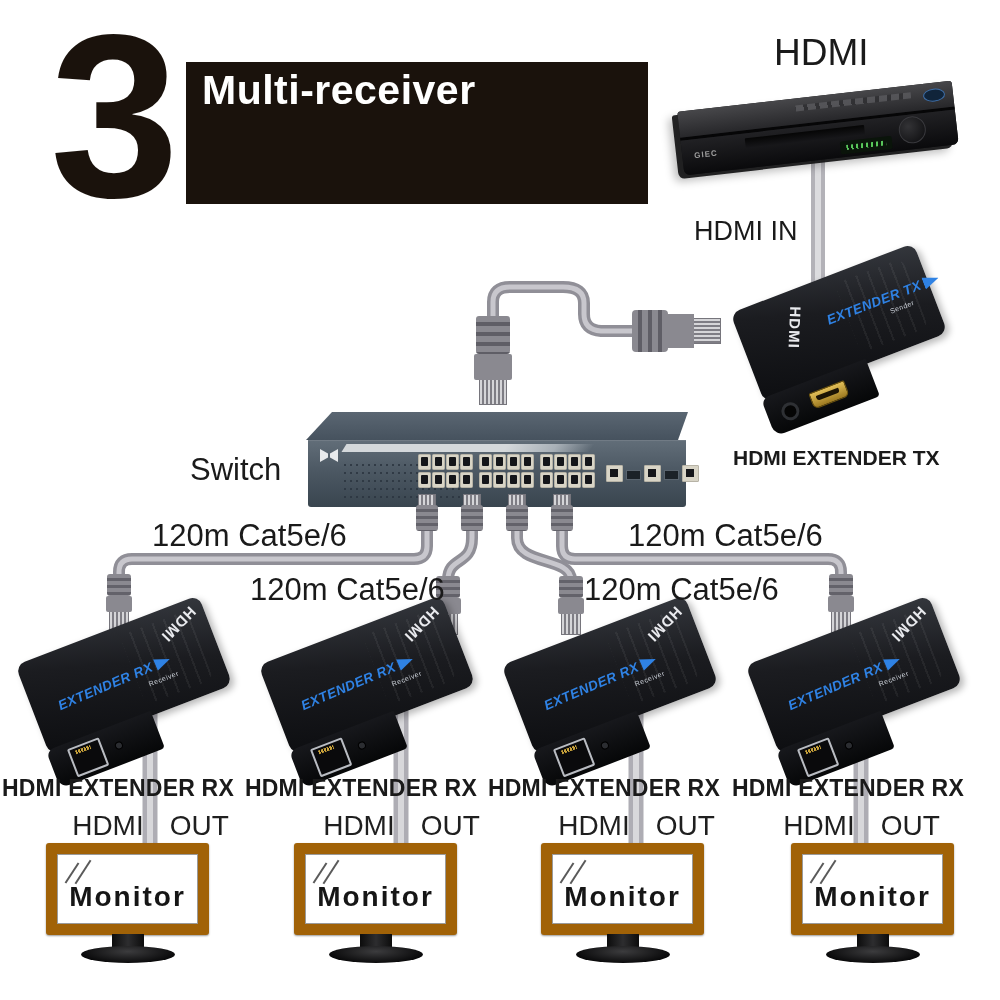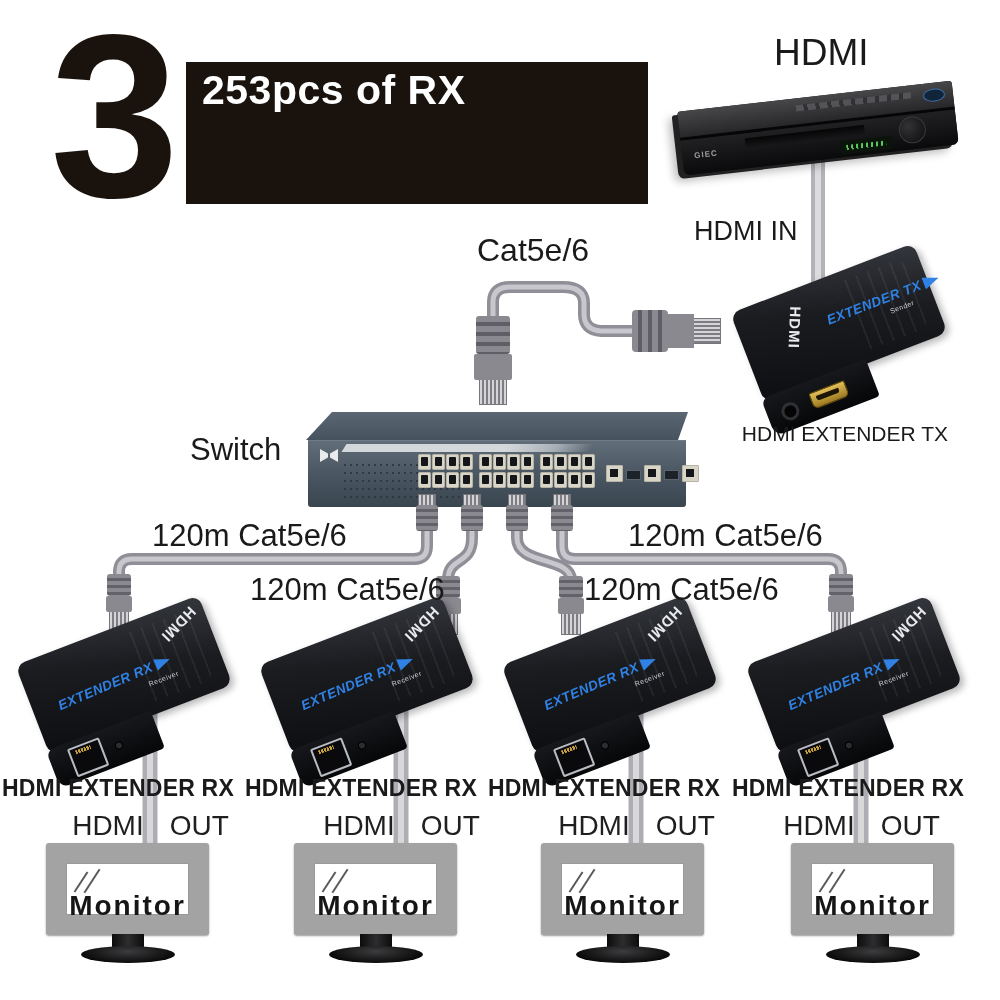"Multi-receiver" div { html: none -> <div>Multi-receiver</div> }
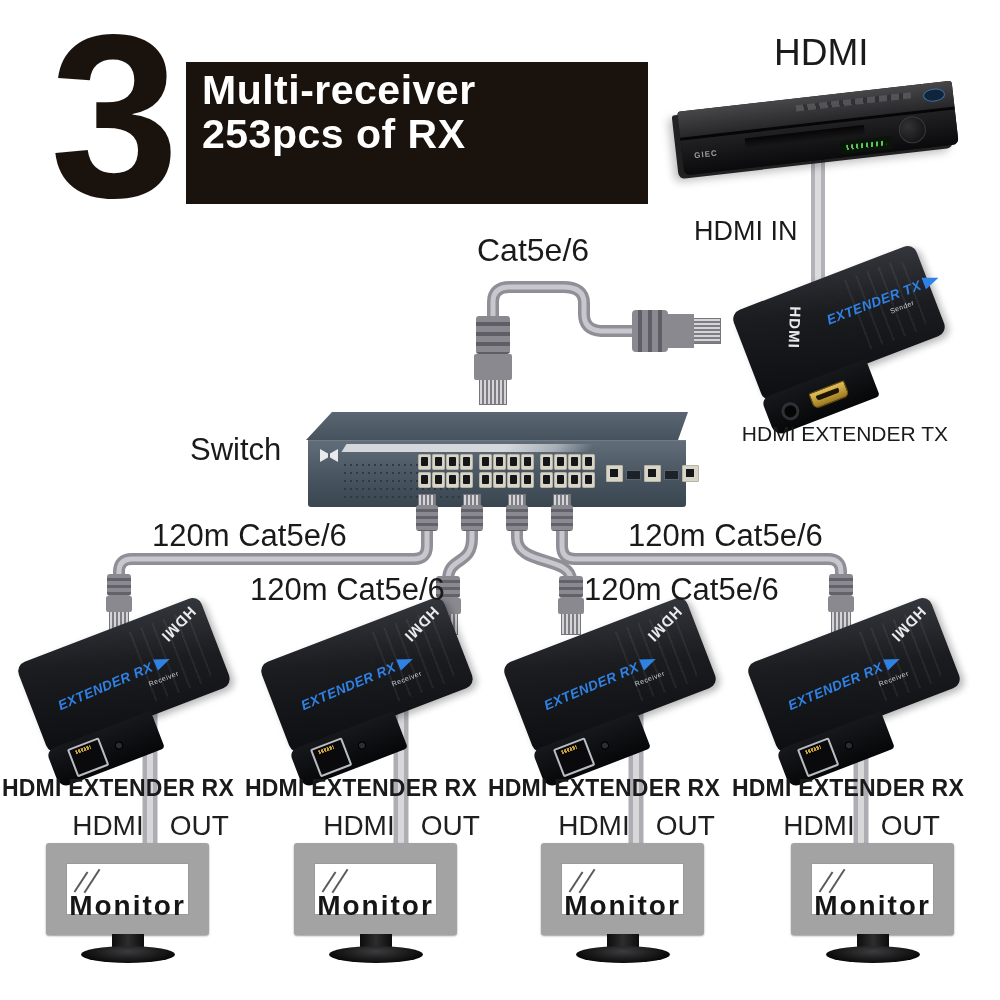"253pcs of RX" div { html: <div>253pcs of RX</div> -> none }
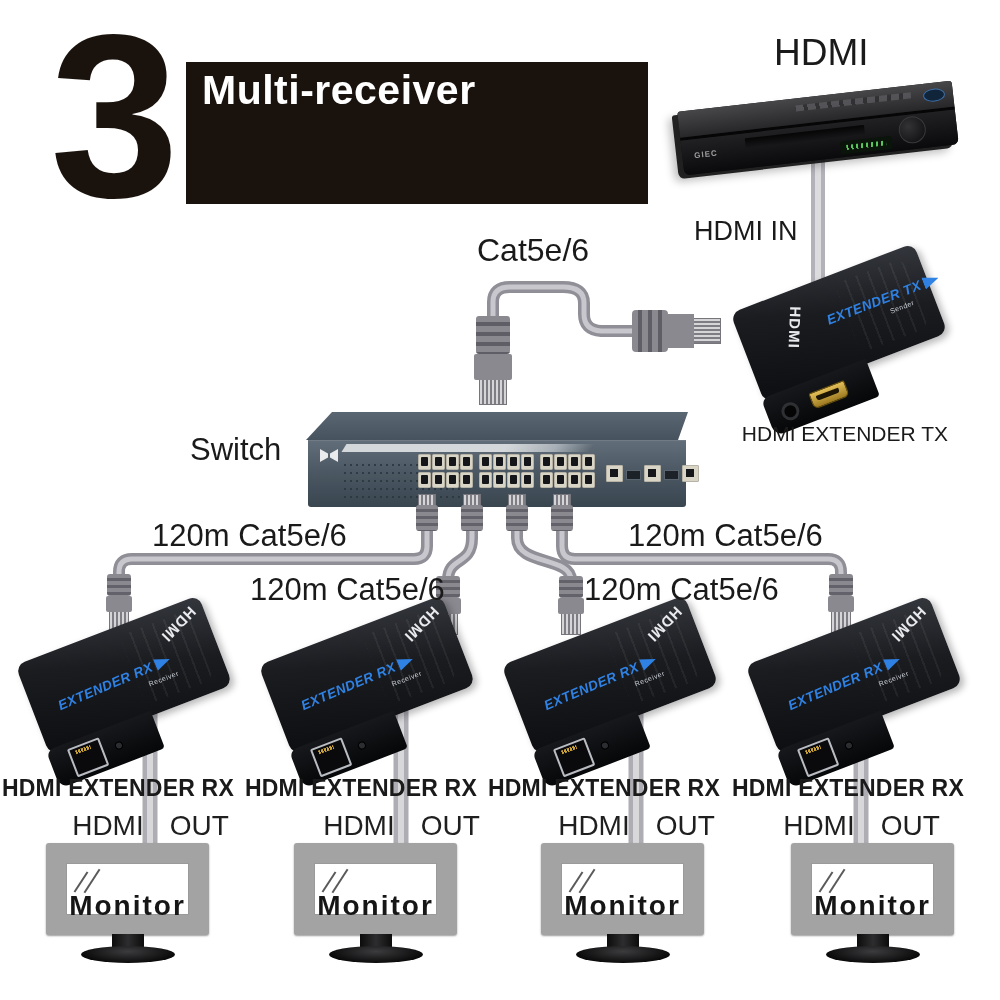"Cat5e/6" div.lbl { html: <div>Cat5e/6</div> -> none }
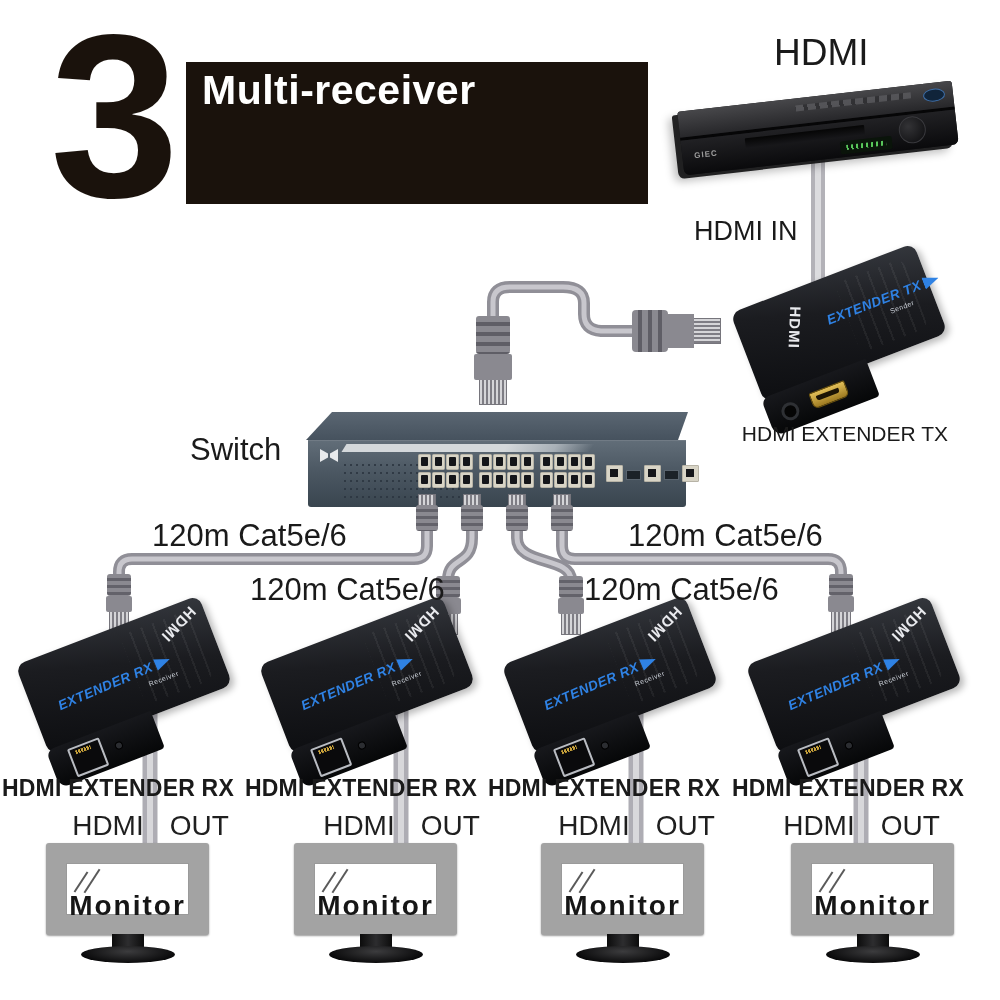"Switch" .lbl-switch { top: 432px -> 452px }
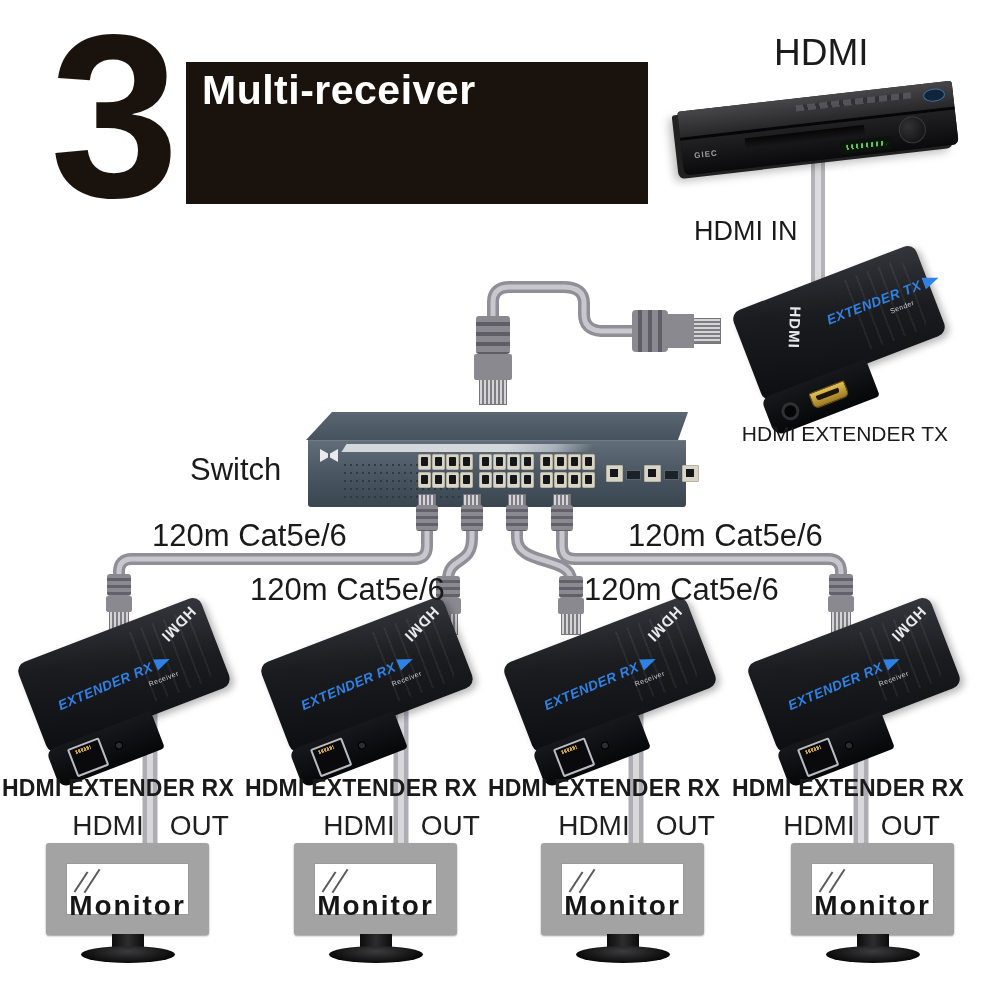"HDMI EXTENDER TX" .tx-caption { font-weight: normal -> bold; text-align: right -> left; top: 422px -> 446px }
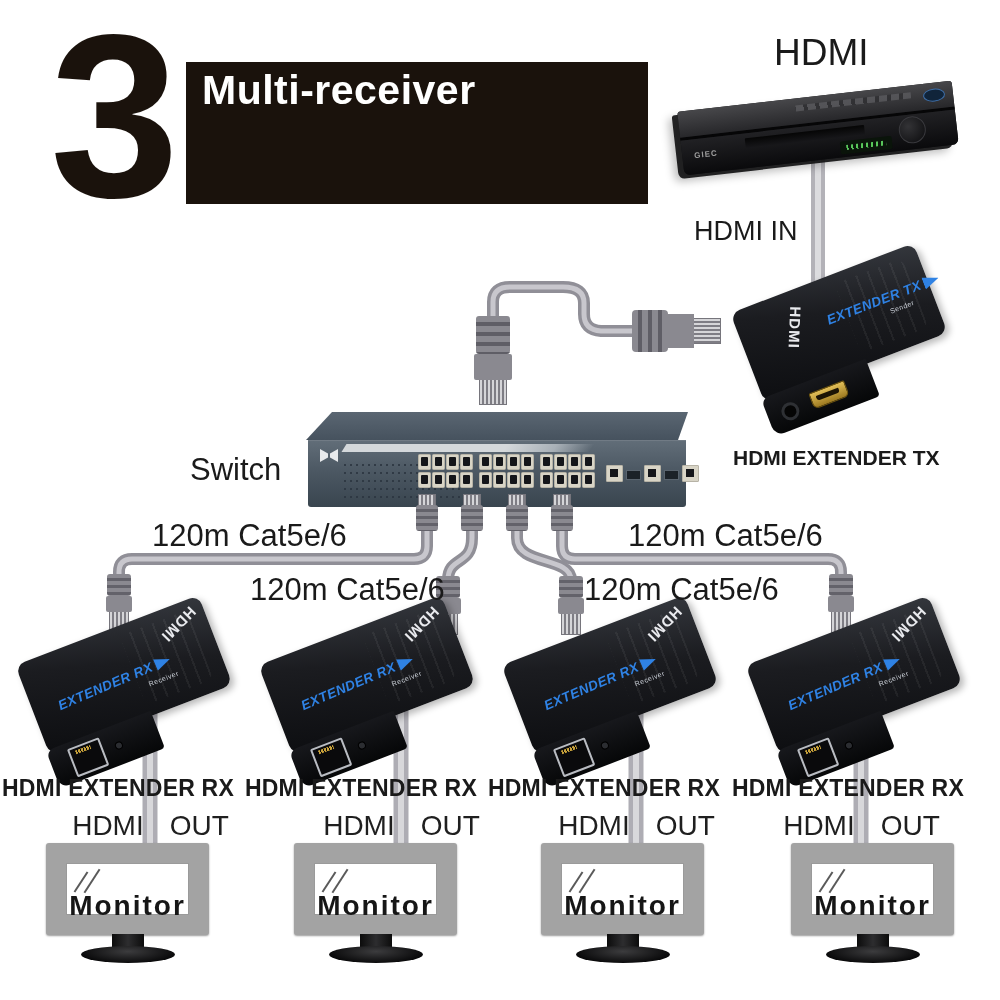"Monitor" .mon-frame { background: #a3a3a3 -> #a16207; padding: 20px -> 11px }
